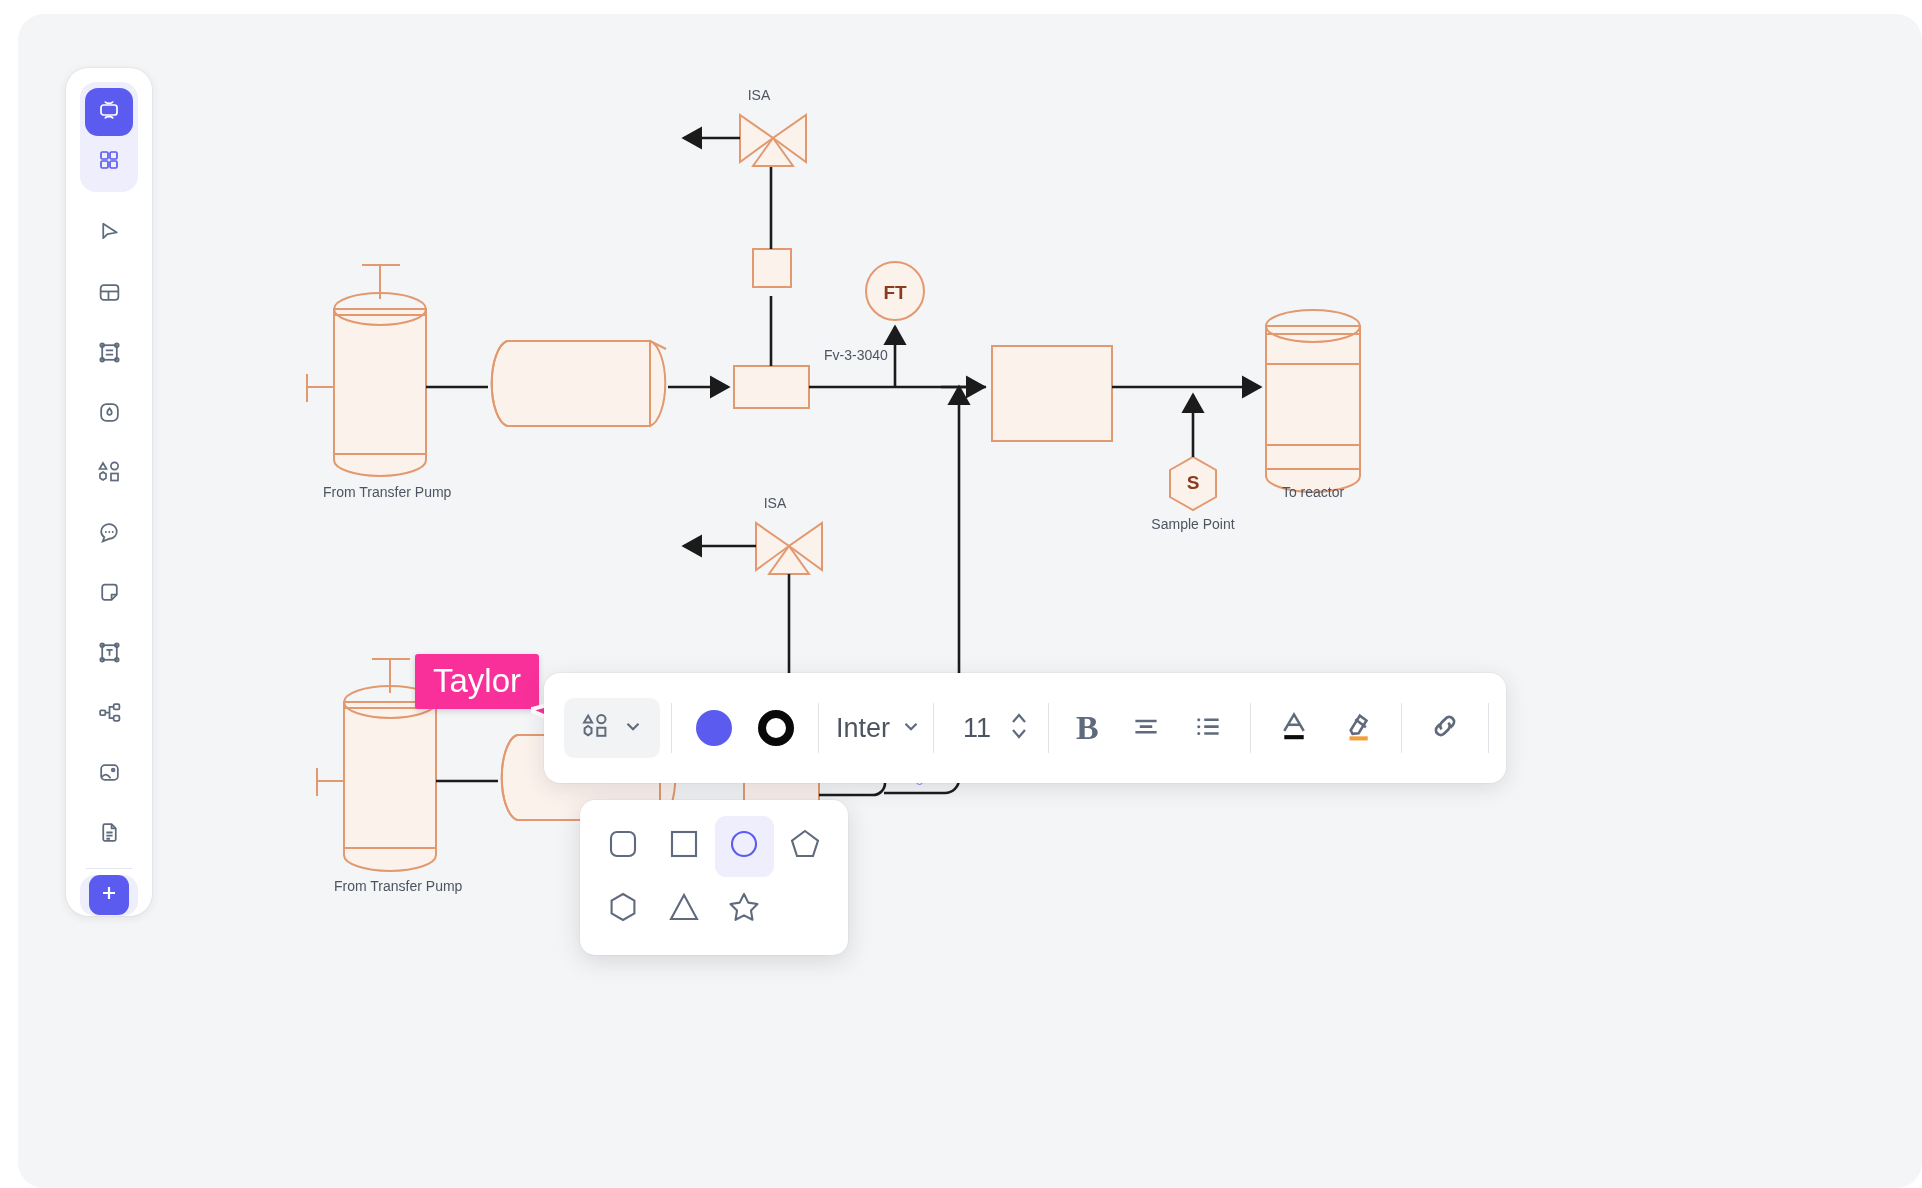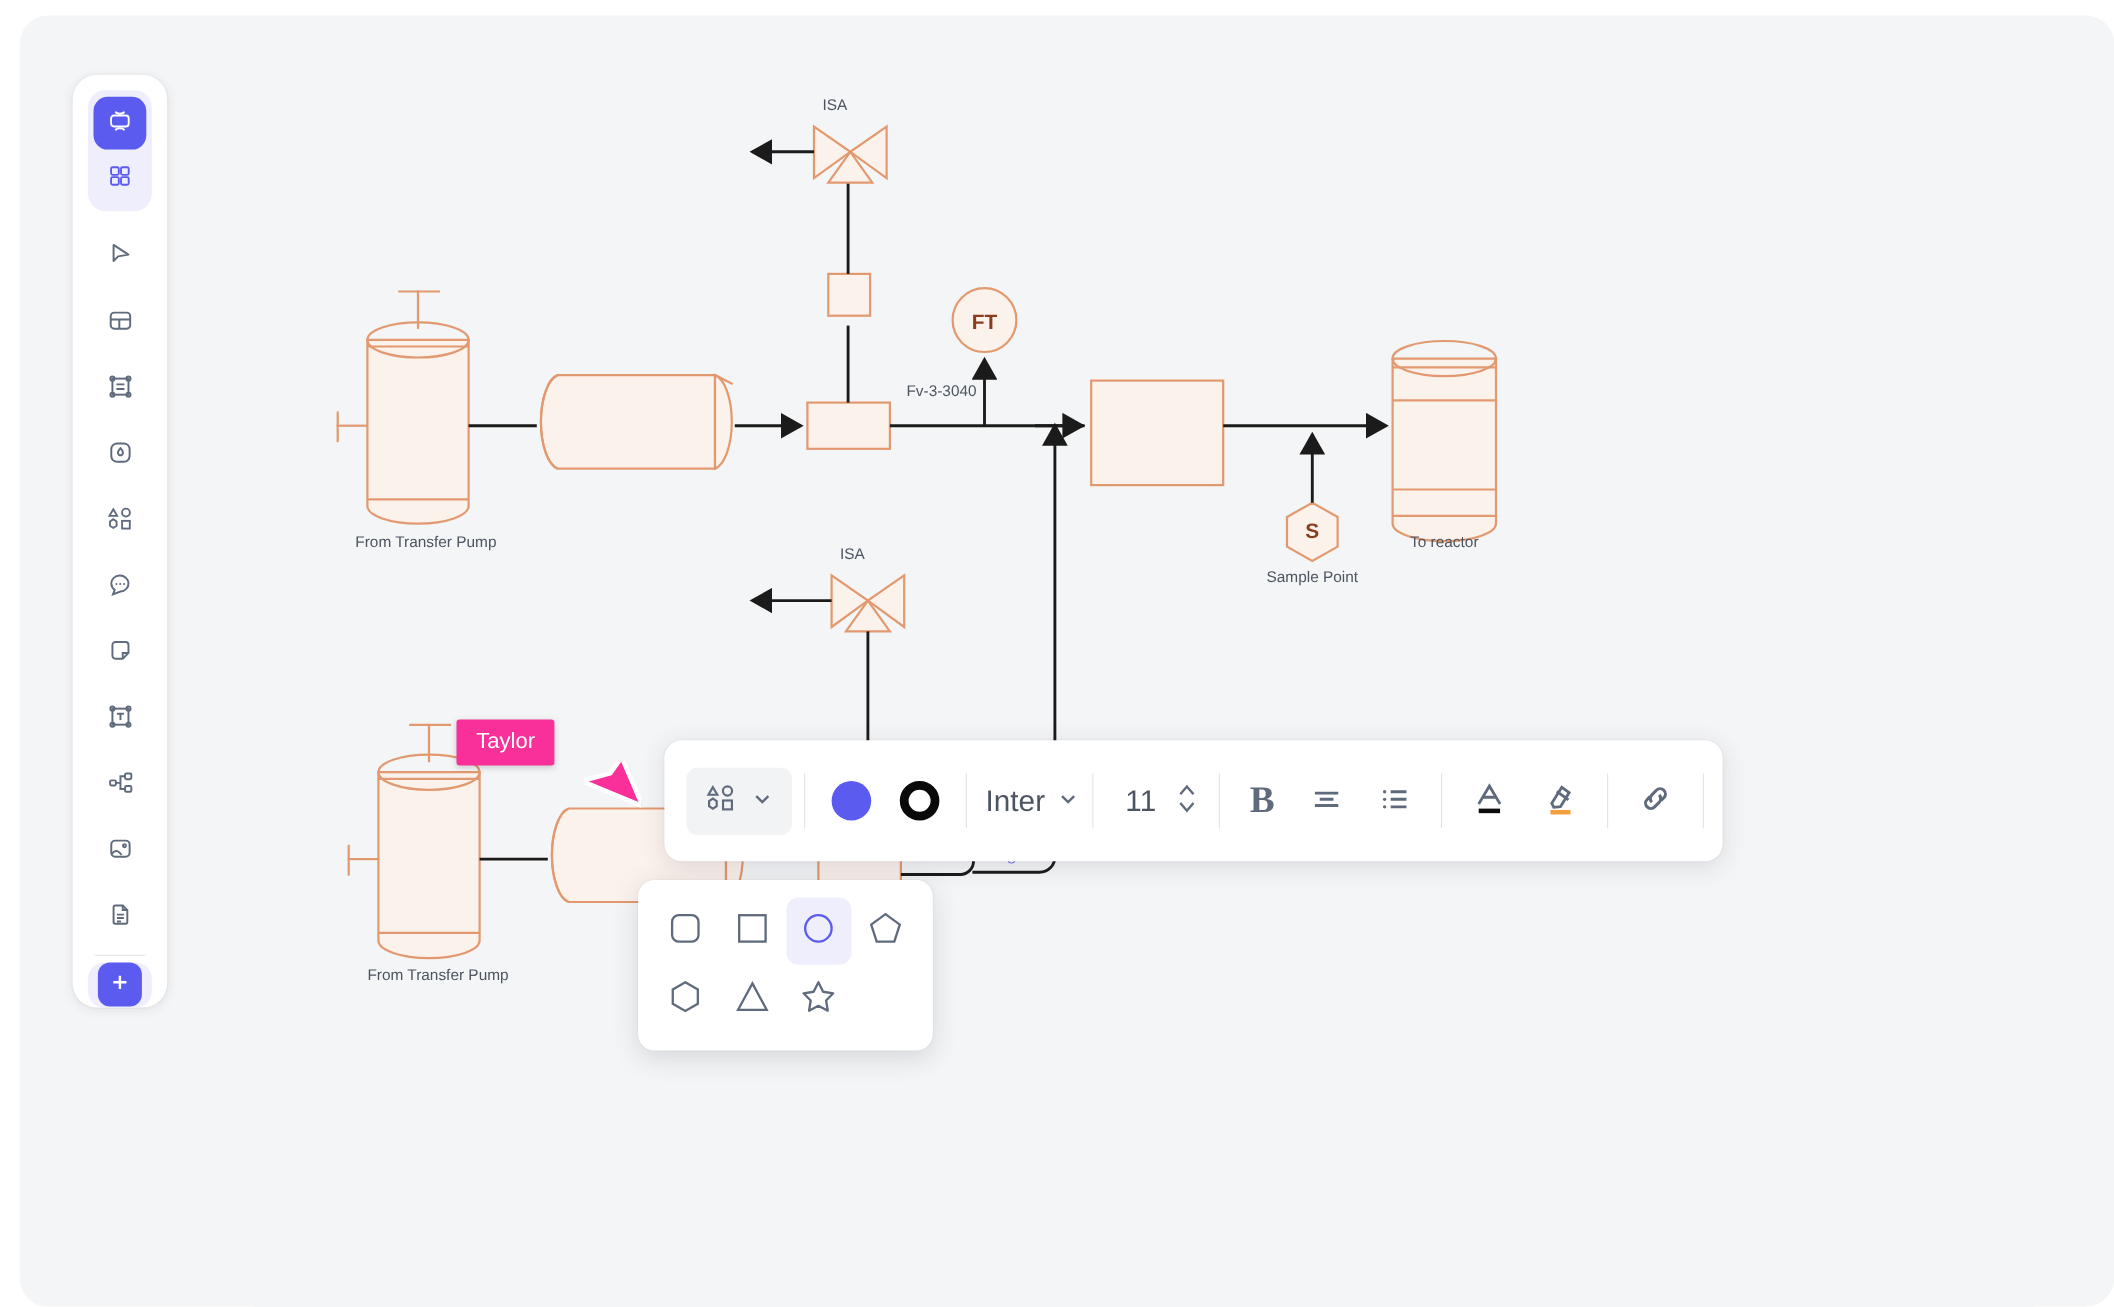"Taylor" #taylor-chip { font-size: 20px -> 33px }
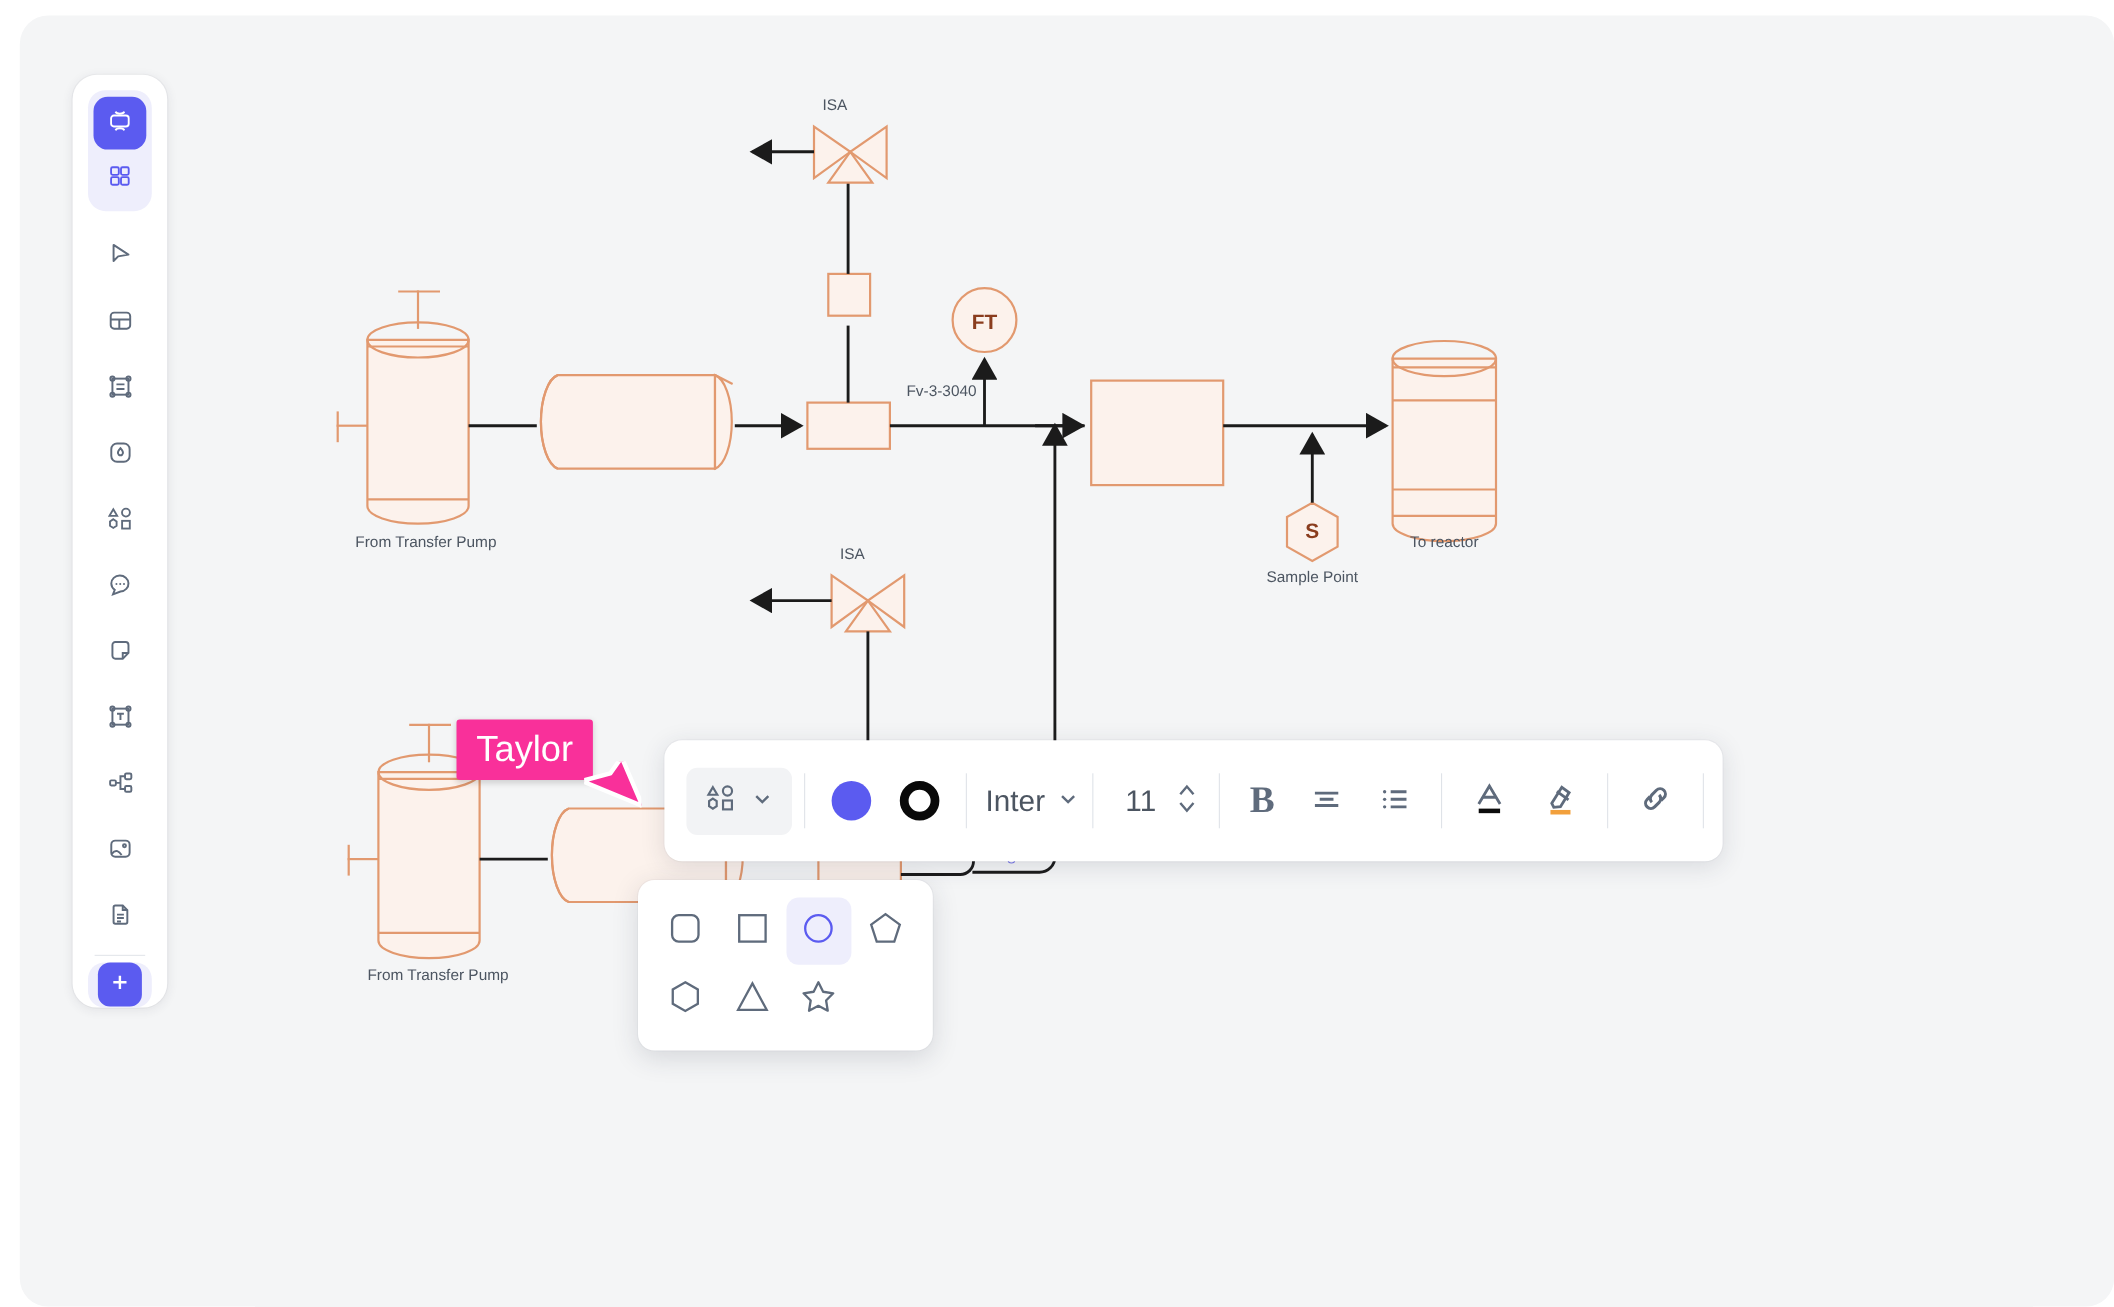"Inter" #format-toolbar { left: 604px -> 544px }
